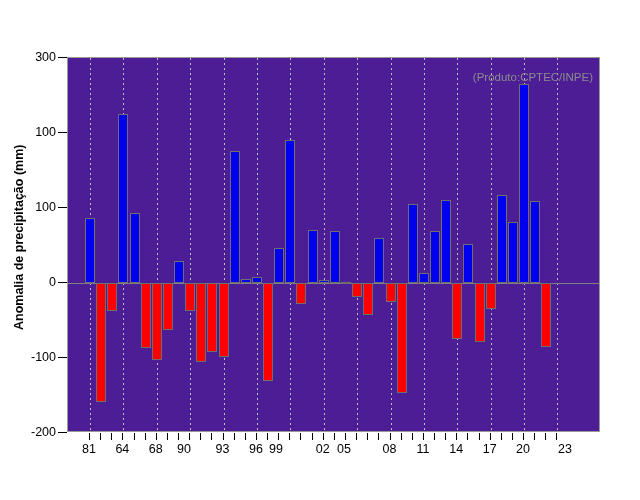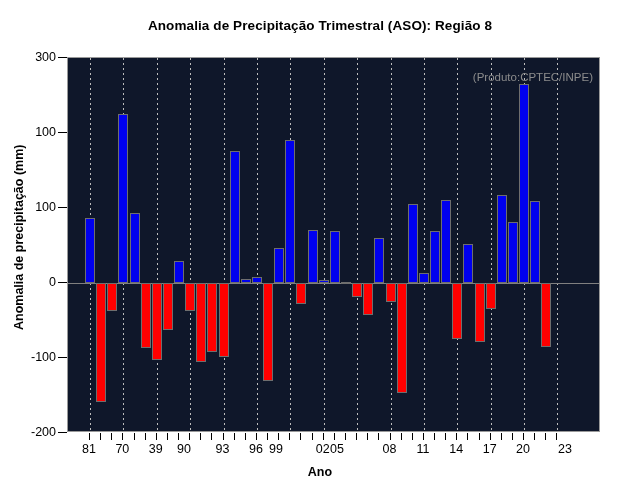"Anomalia de Precipitação Trimestral" div { html: <div>Anomalia de Precipitação Trimestral (ASO): Região 8</div> -> none }
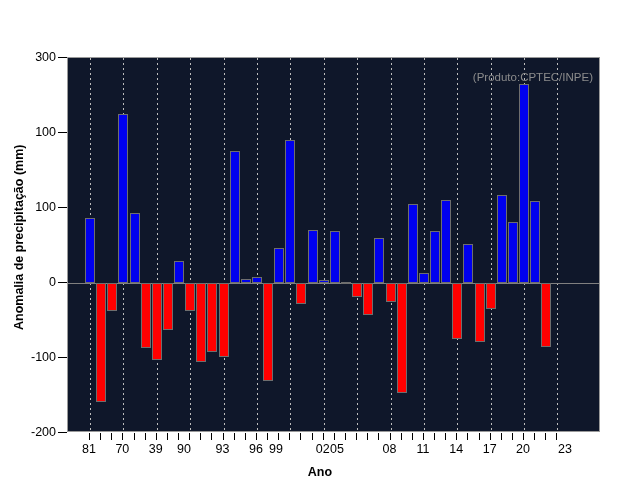"(Produto:CPTEC/INPE)" #plot { background: #0f172a -> #4c1d95 }
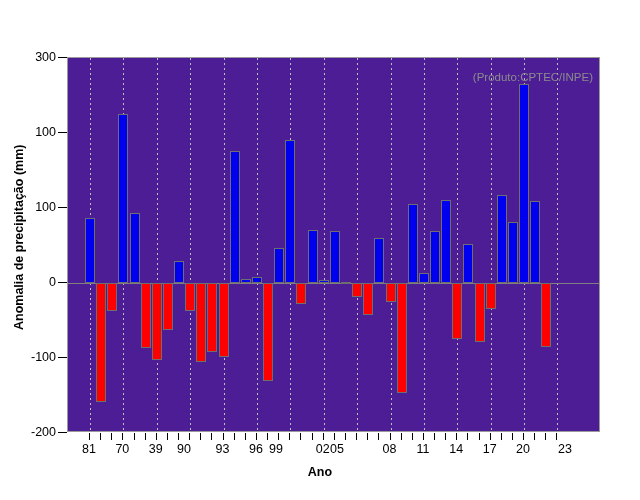"70" div.xlab { text: 70 -> 64 }
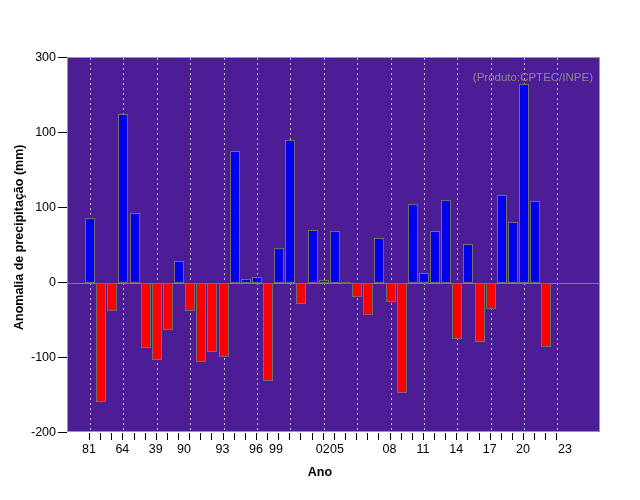"39" div.xlab { text: 39 -> 68 }
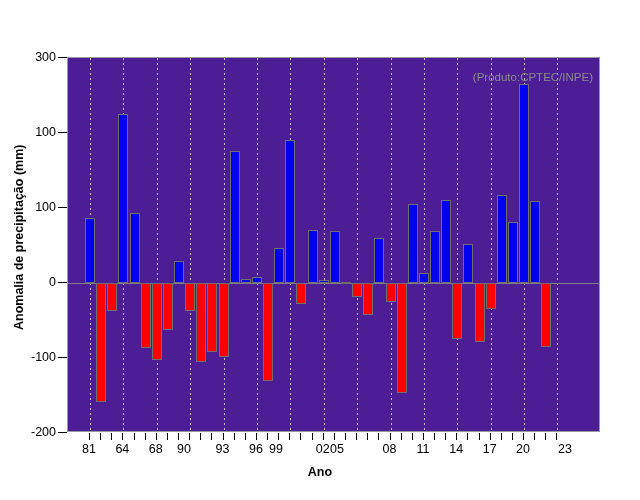"05" div.xlab { left: 337px -> 344px }
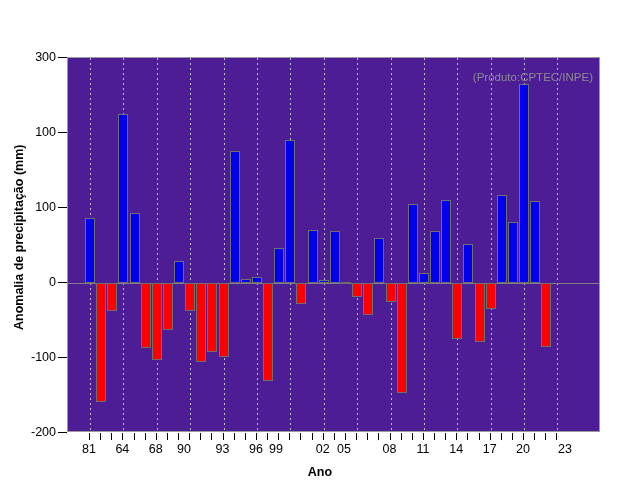"Ano" div { html: <div>Ano</div> -> none }
